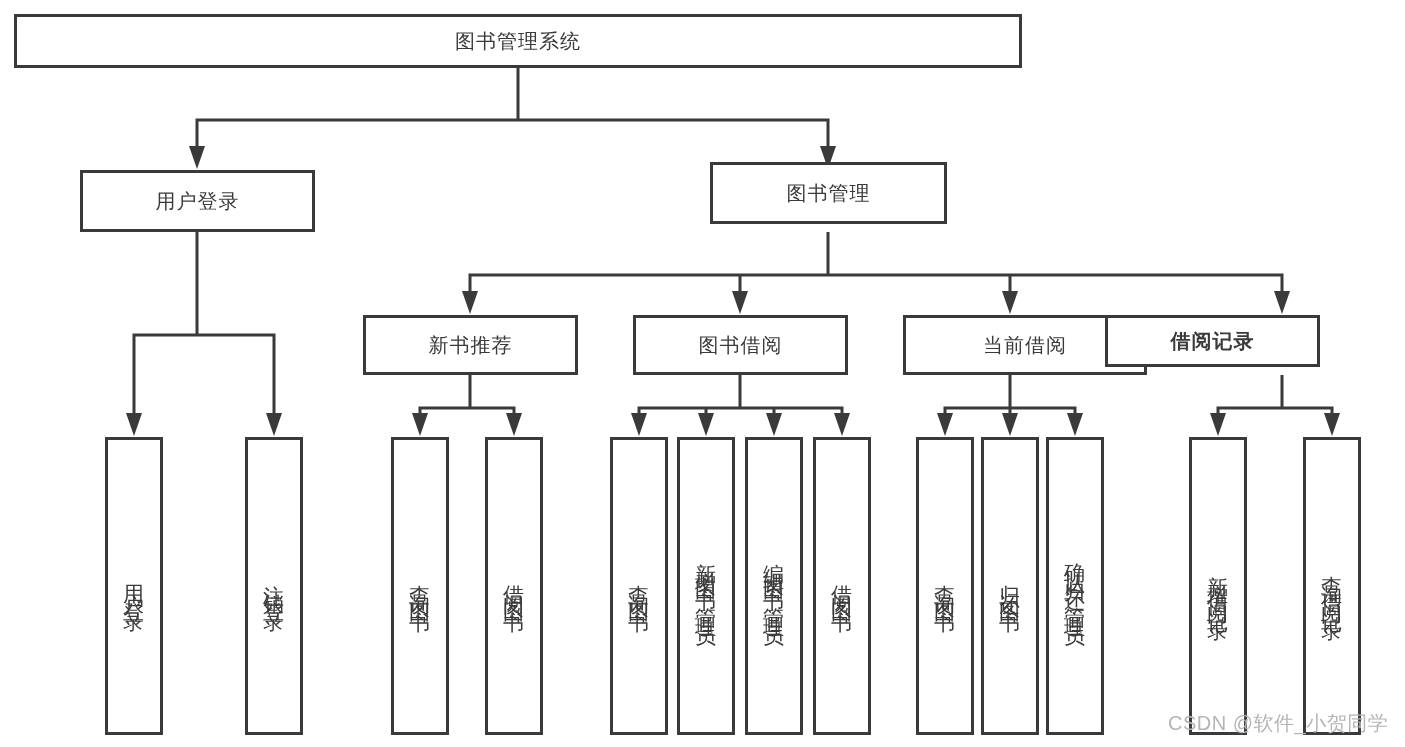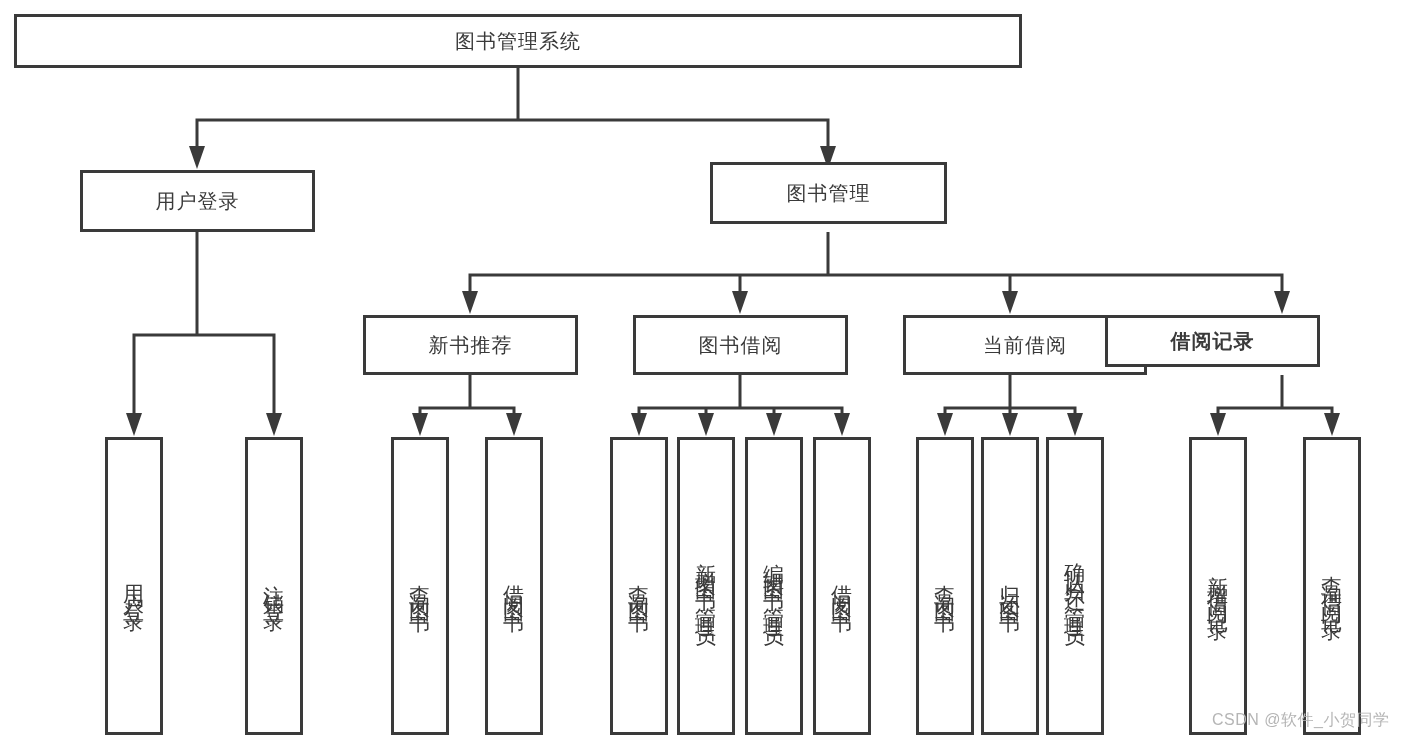"CSDN @软件_小贺同学" .watermark { font-size: 16px -> 20px; left: 1212px -> 1168px }
